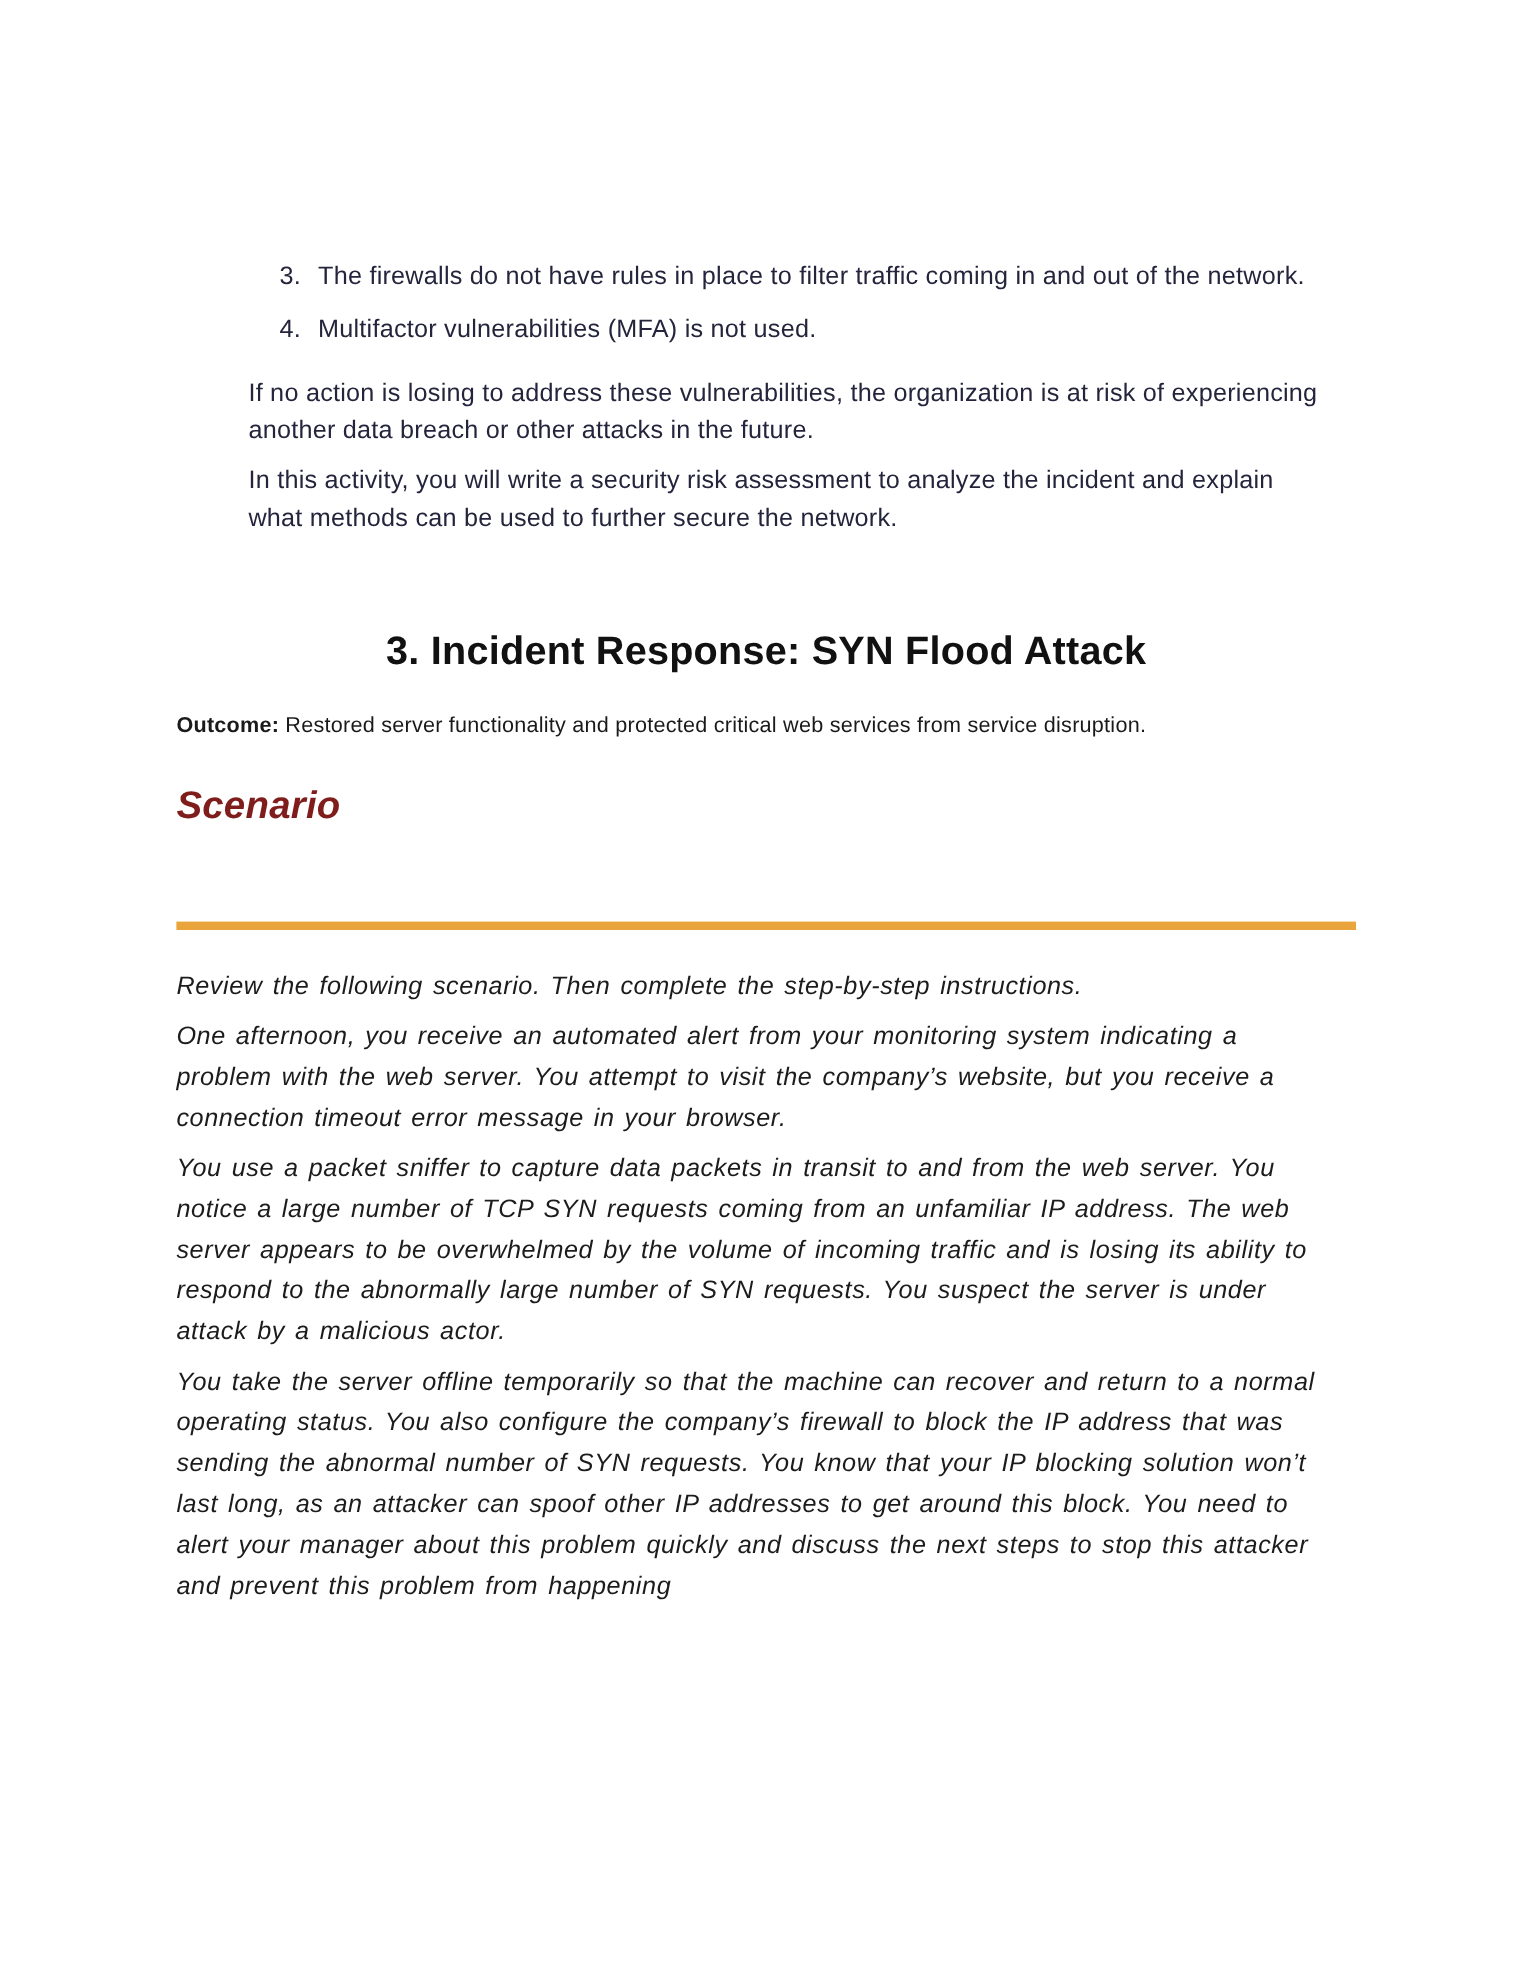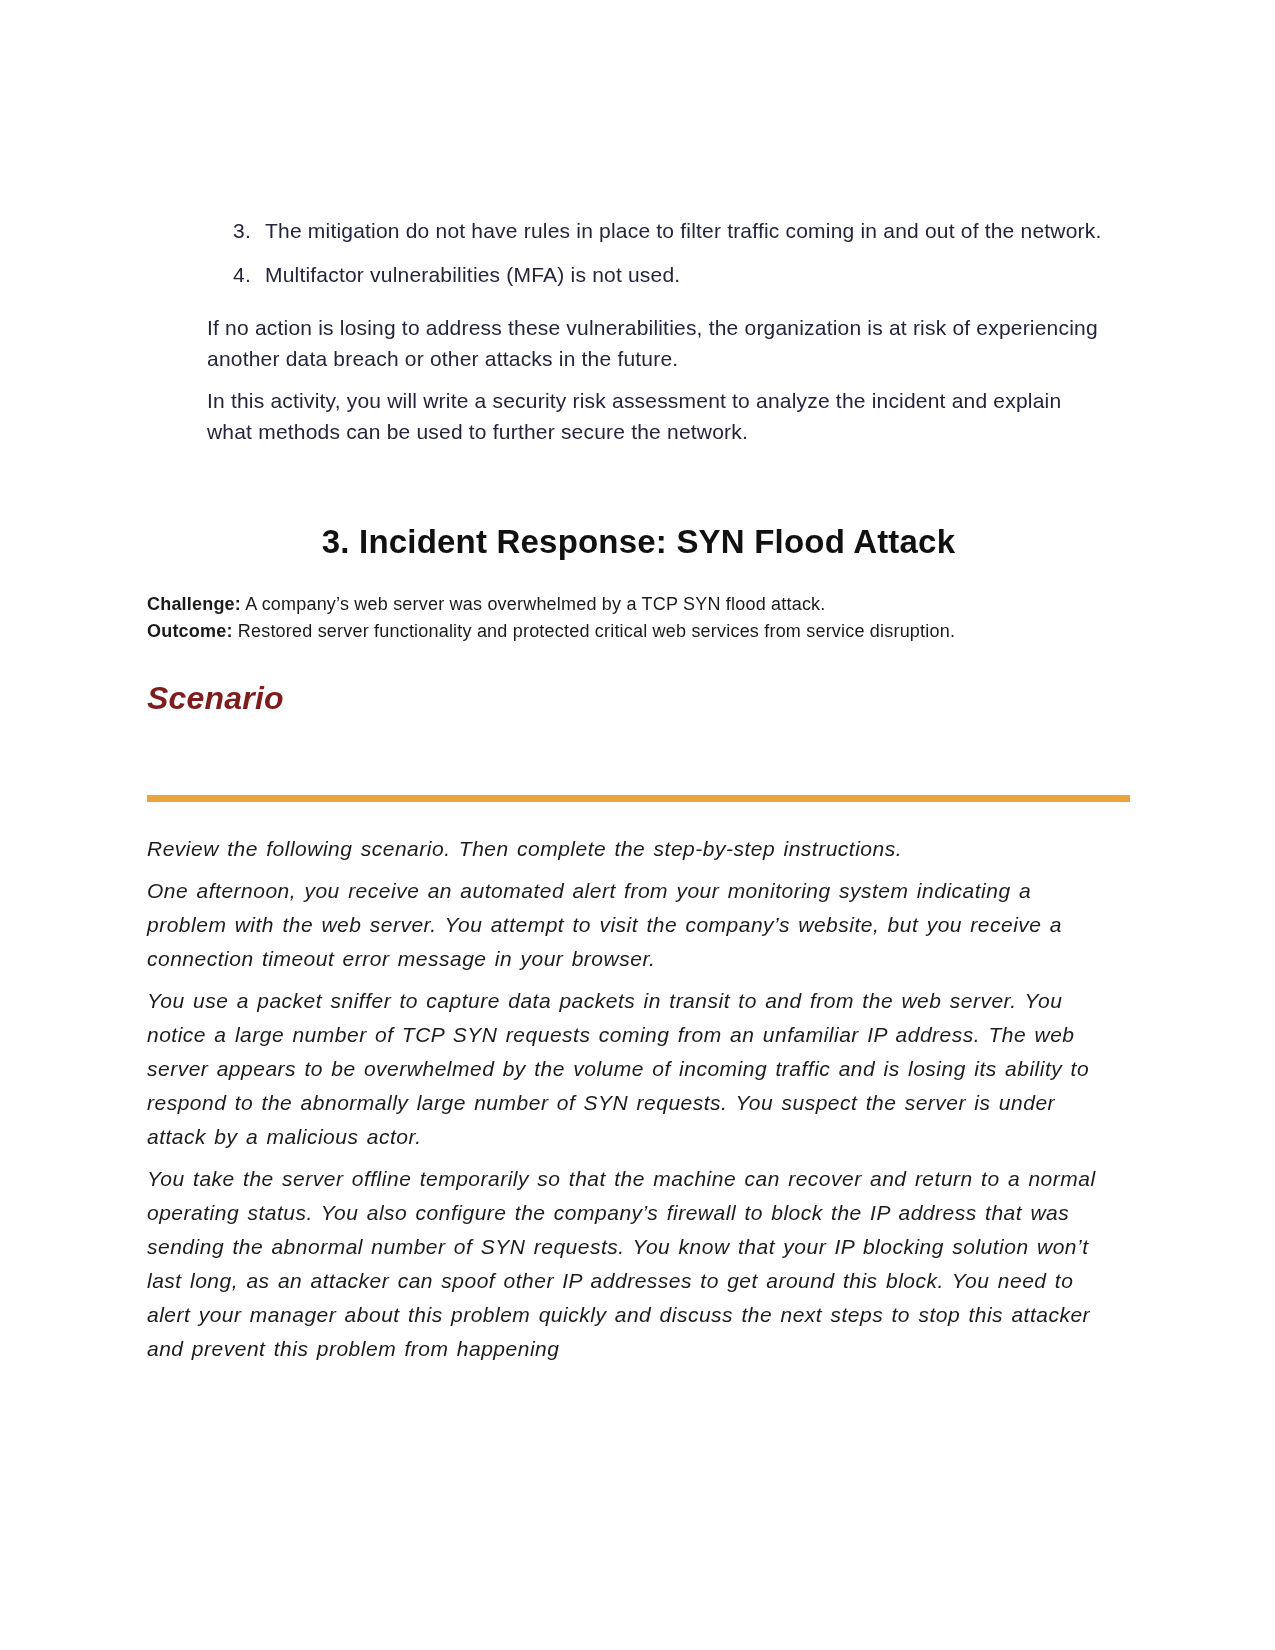"The mitigation do not have" span.itext { text: mitigation -> firewalls }
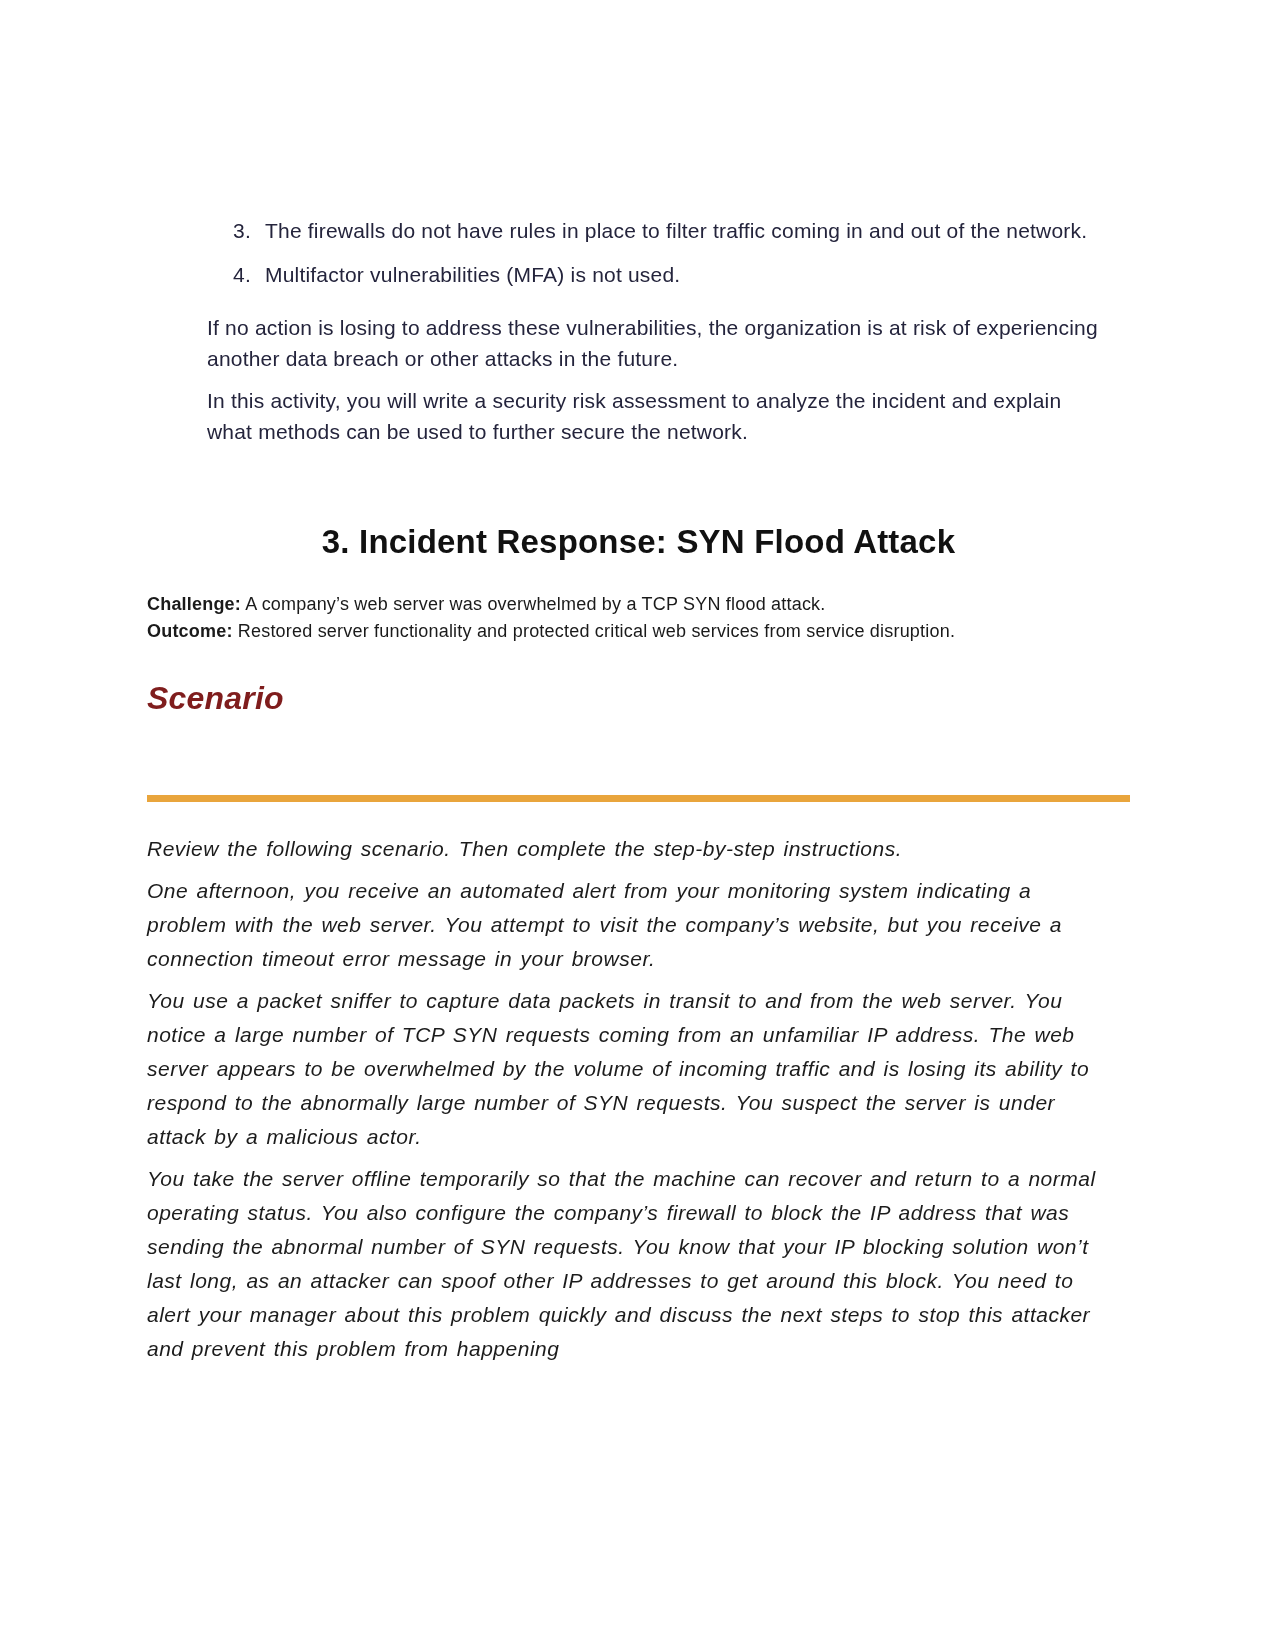"Challenge: A company’s web server" p { html: <p><span>Challenge:</span><span> A company’s web server was overwhelmed by a TCP SYN flood attack.</span></p> -> none }
